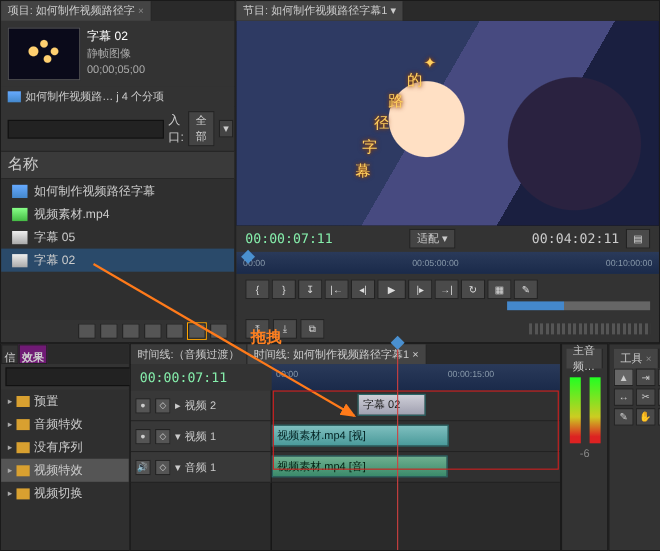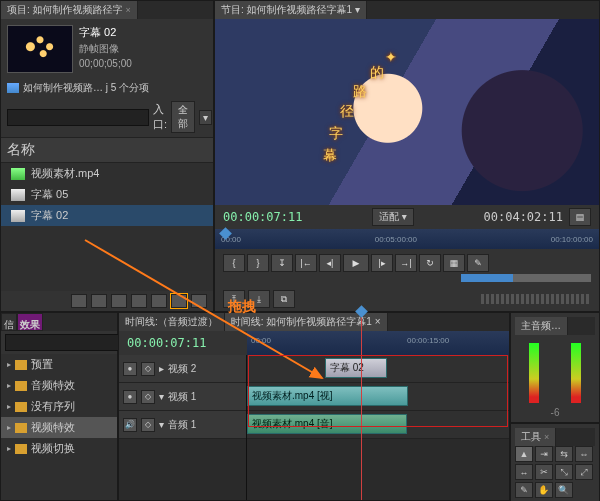"如何制作视频路… j 5 个分项" span { text: 5 -> 4 }
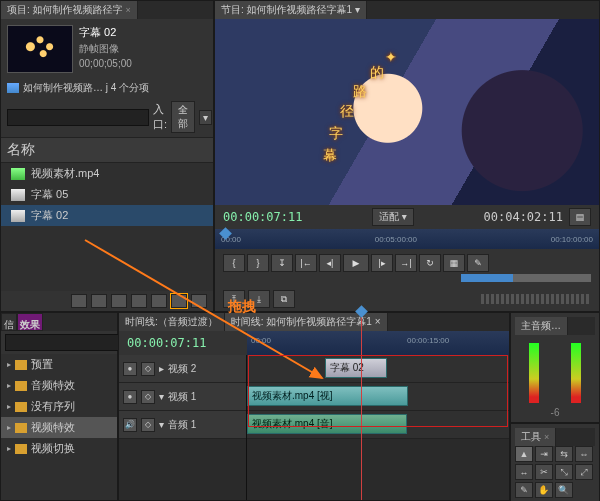"如何制作视频路径字幕" div.asset { html: none -> <div> <span></span> <span>如何制作视频路径字幕</span> </div> }
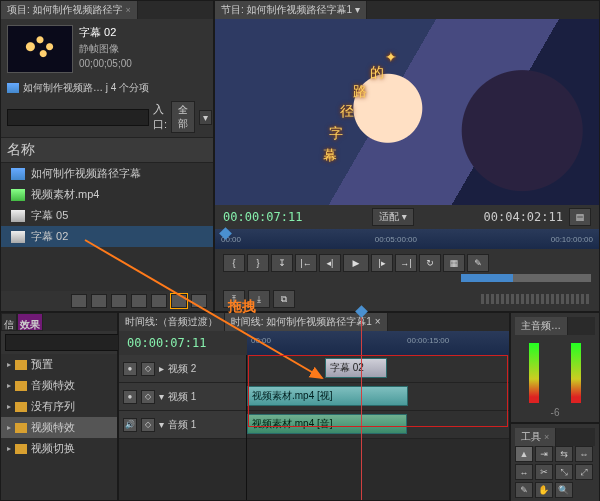"主音频…" #rightcol { flex-direction: column -> row }
